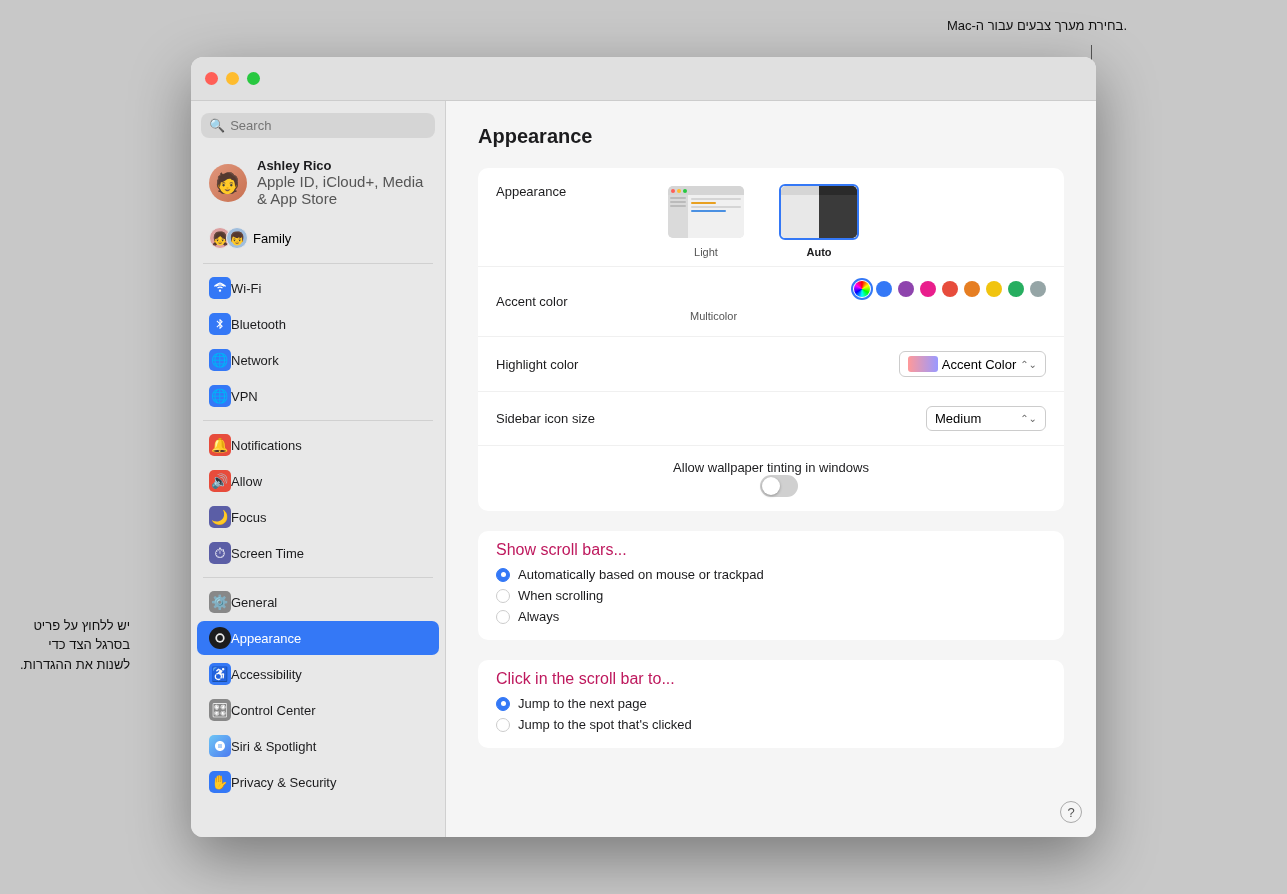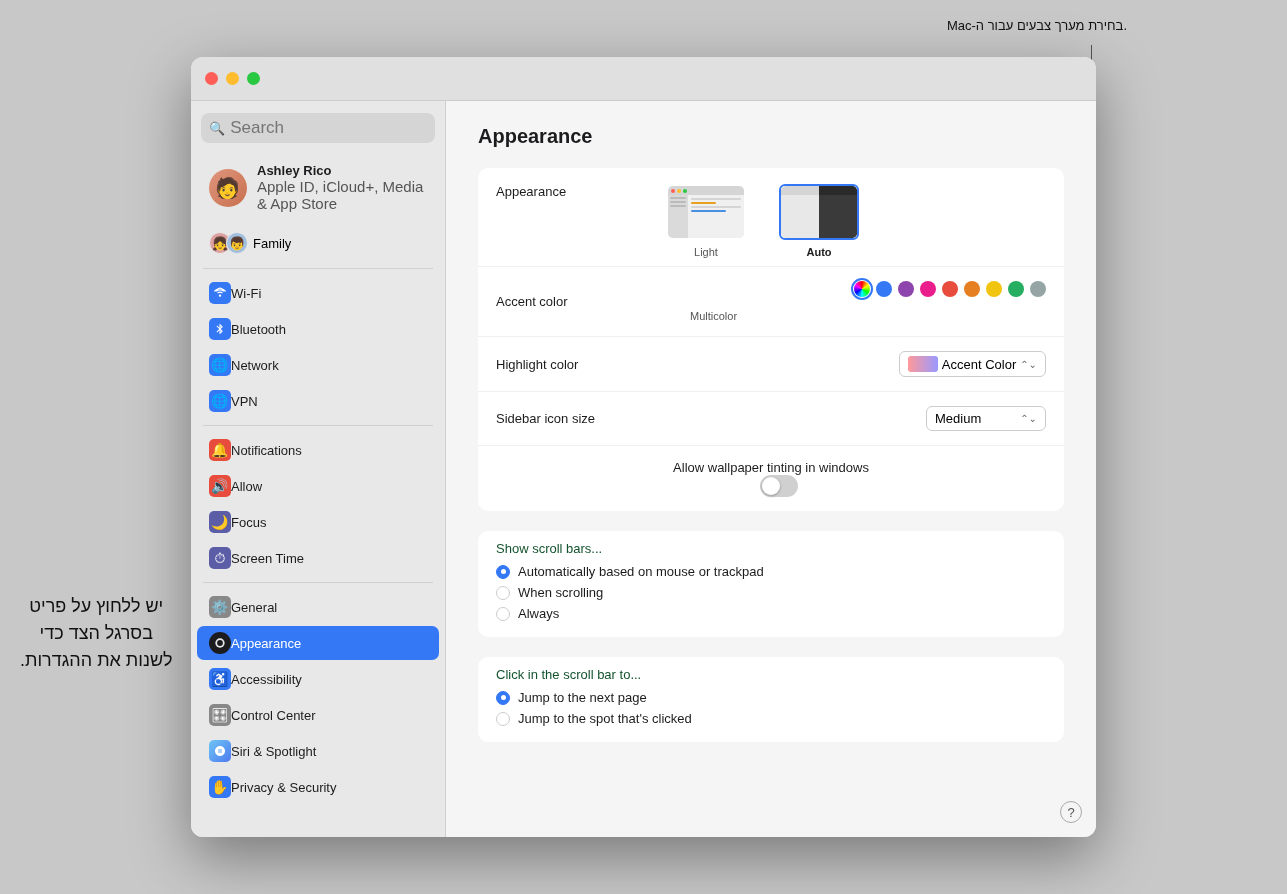"Search" .search-input { font-size: 17px -> 13px }
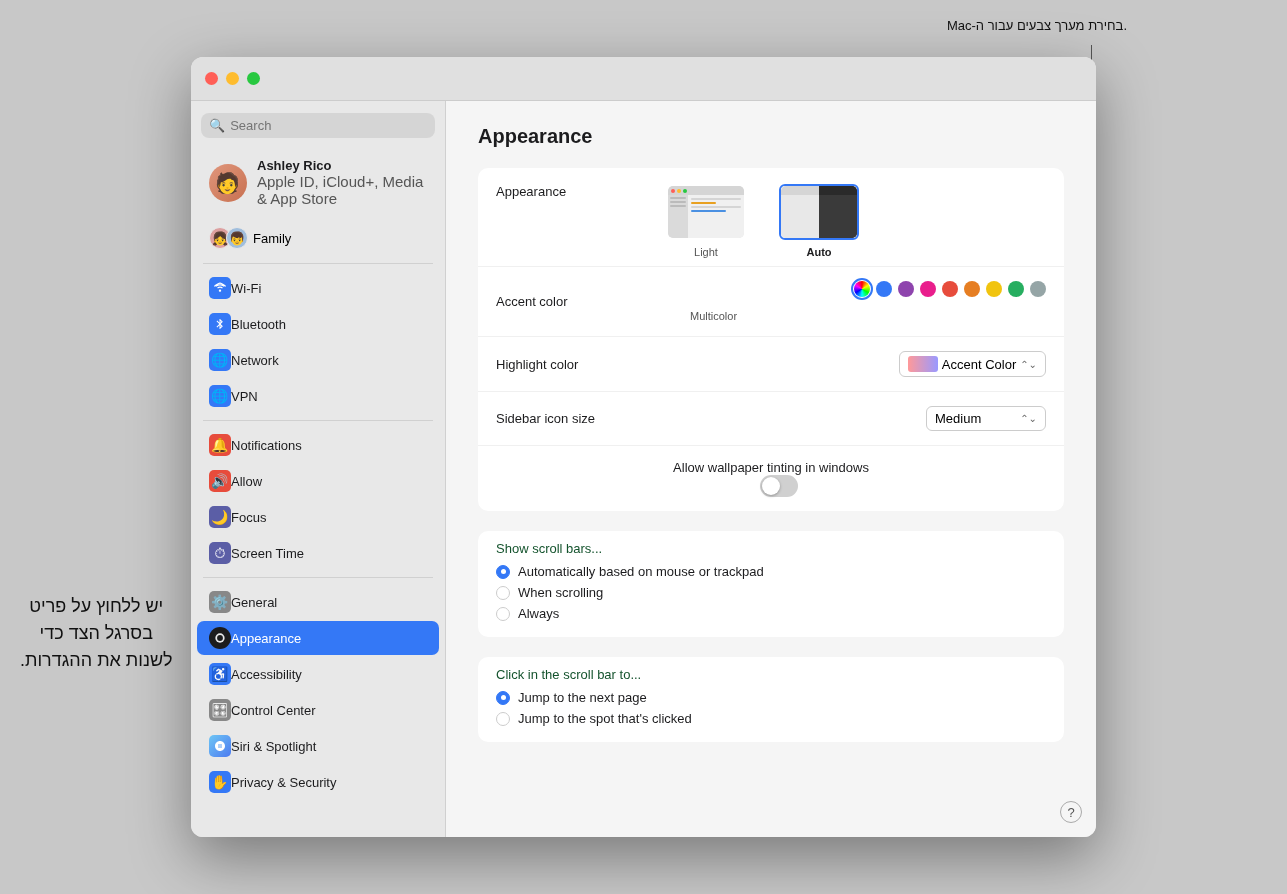"Show scroll bars..." .radio-group-label { color: #14532d -> #be185d; font-size: 13px -> 16px }
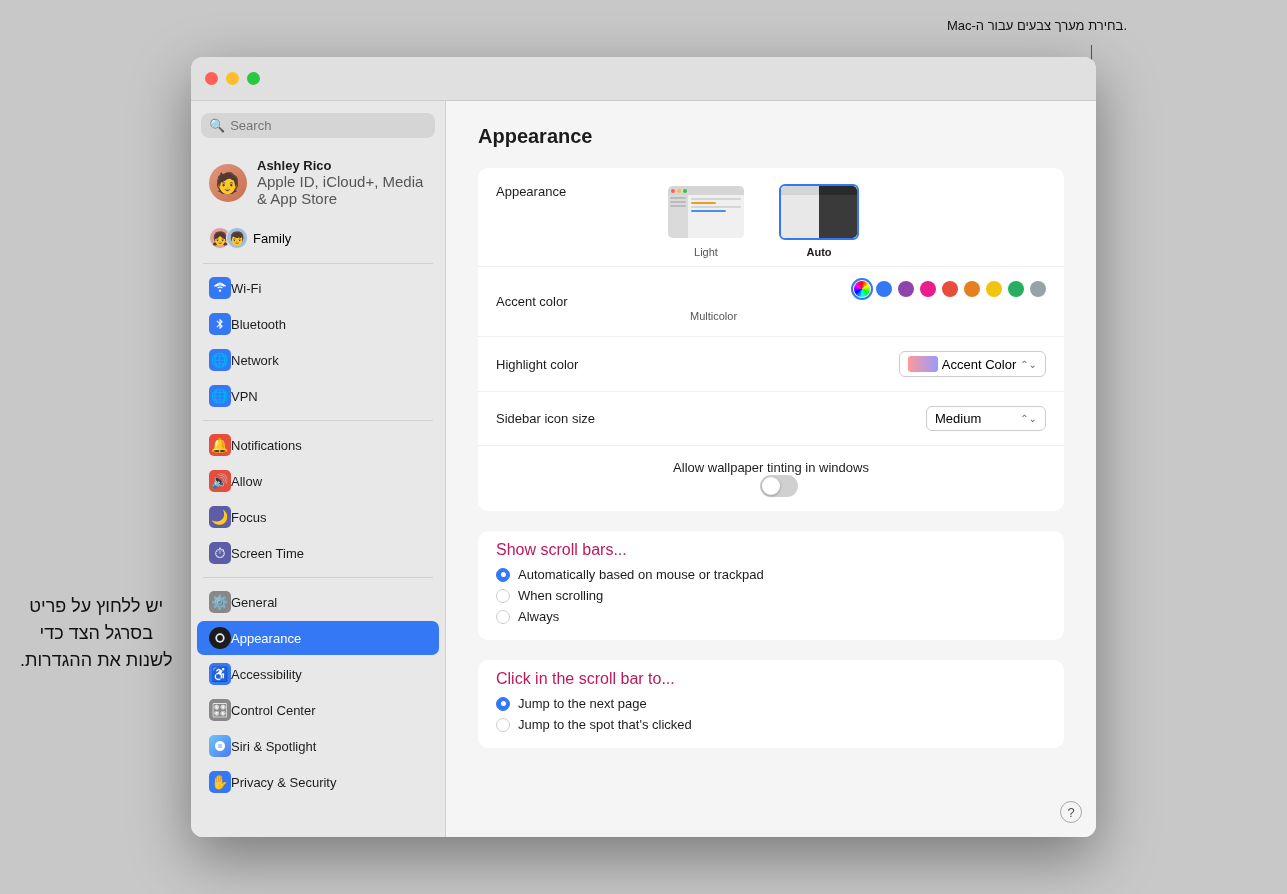"יש ללחוץ על פריט" .annotation-left { font-size: 18px -> 13px; text-align: center -> right }
